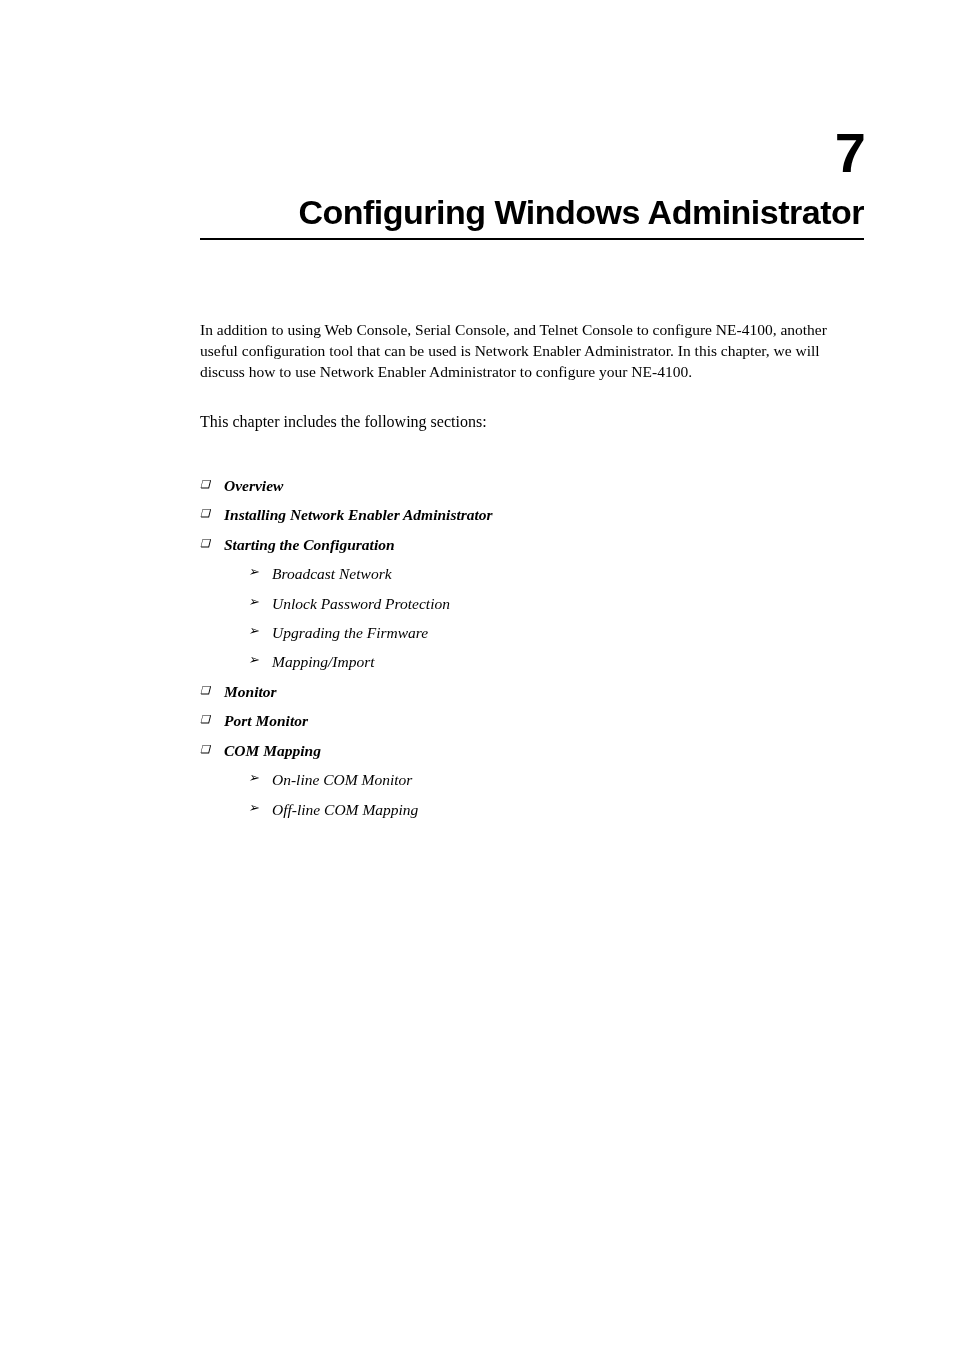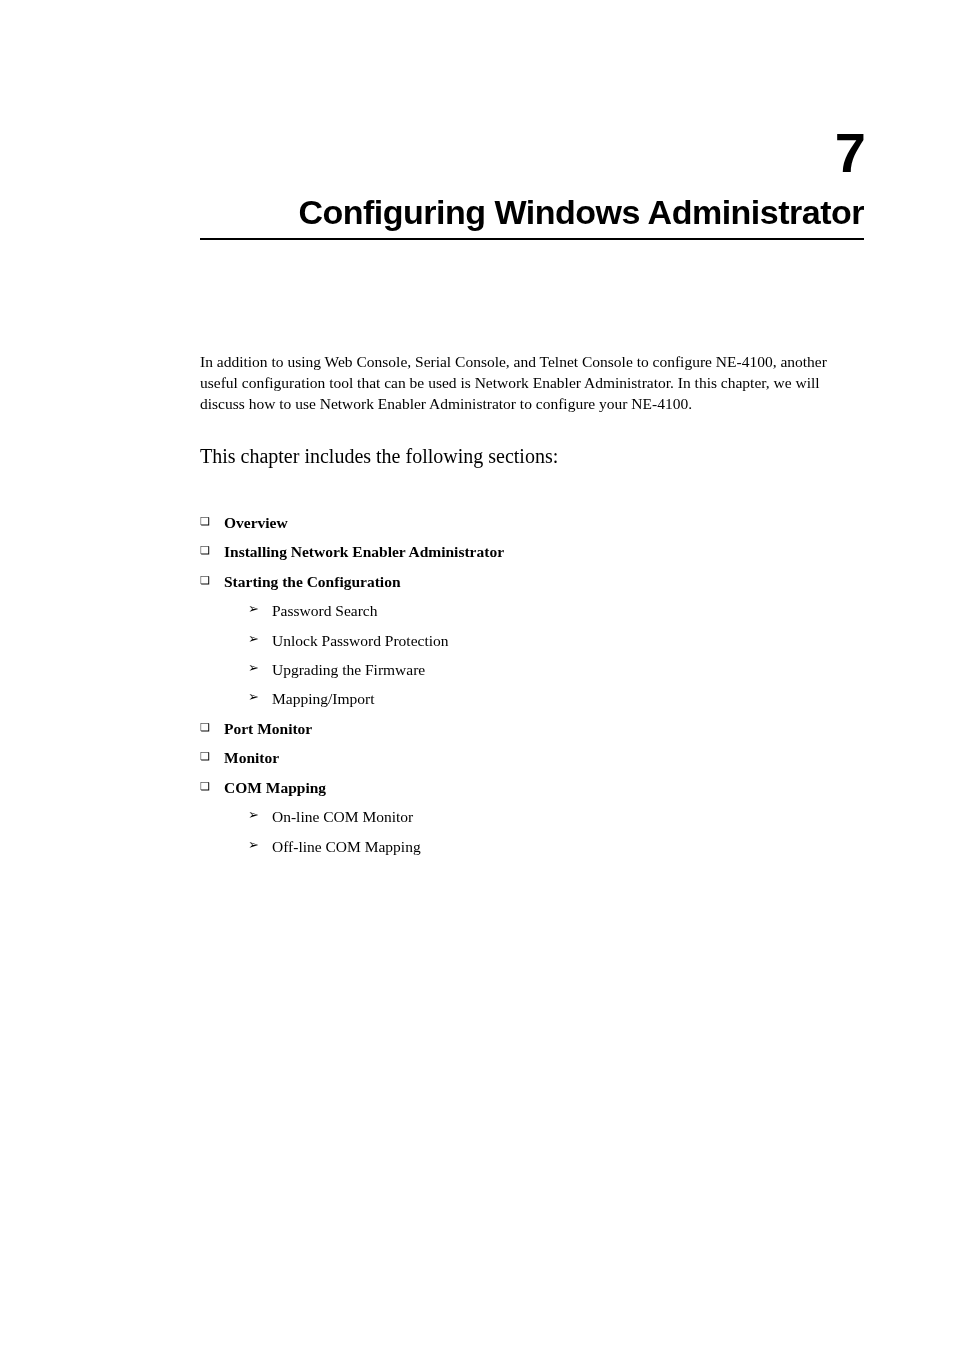"Configuring Windows Administrator" .chapter-title { margin-bottom: 112px -> 80px }
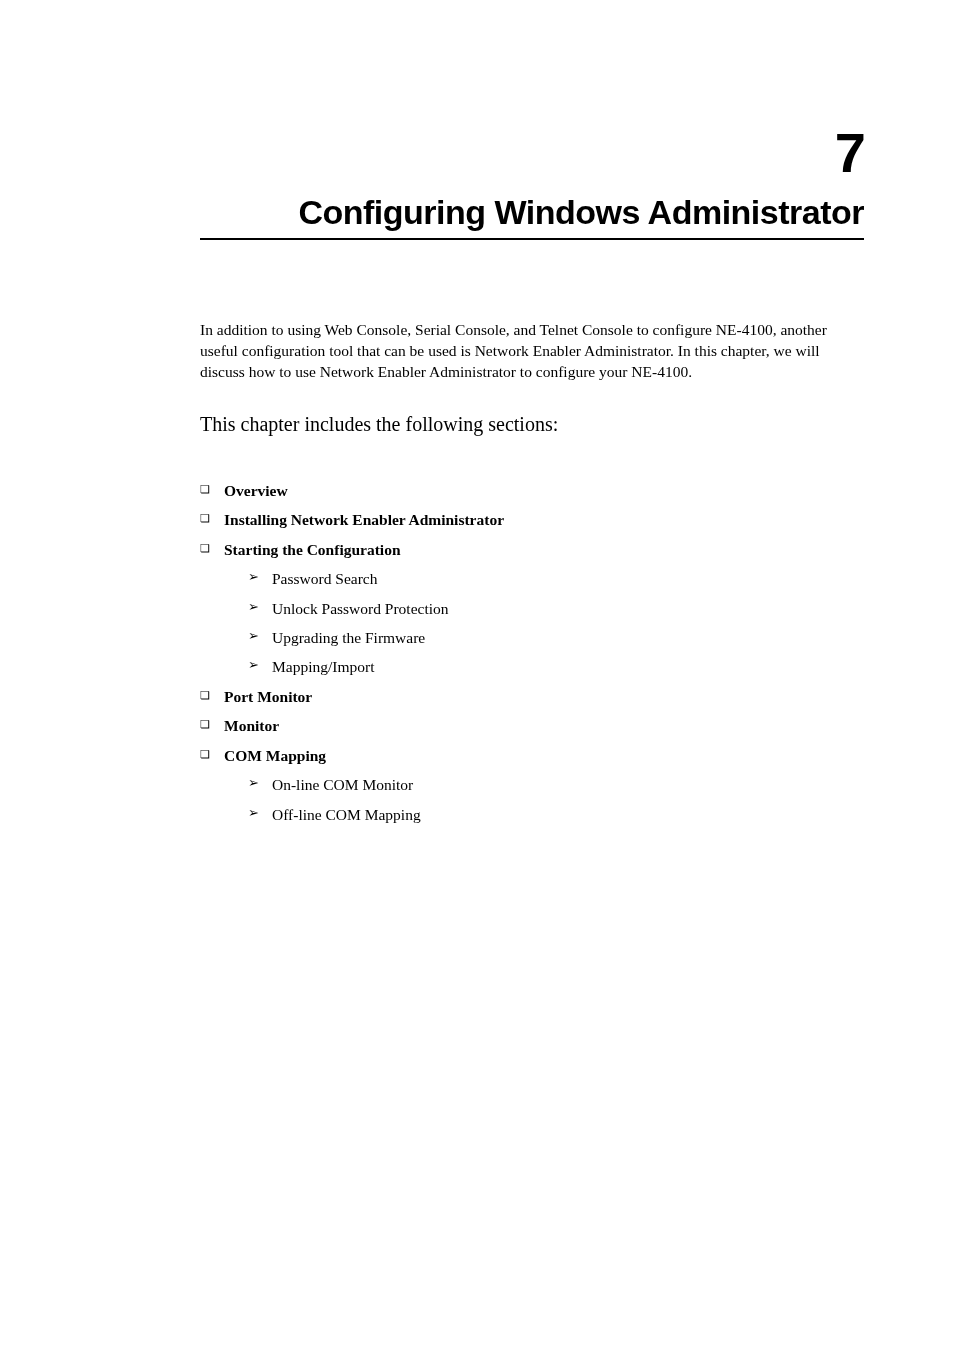"This chapter includes the following" .sections-intro { font-size: 20px -> 16px }
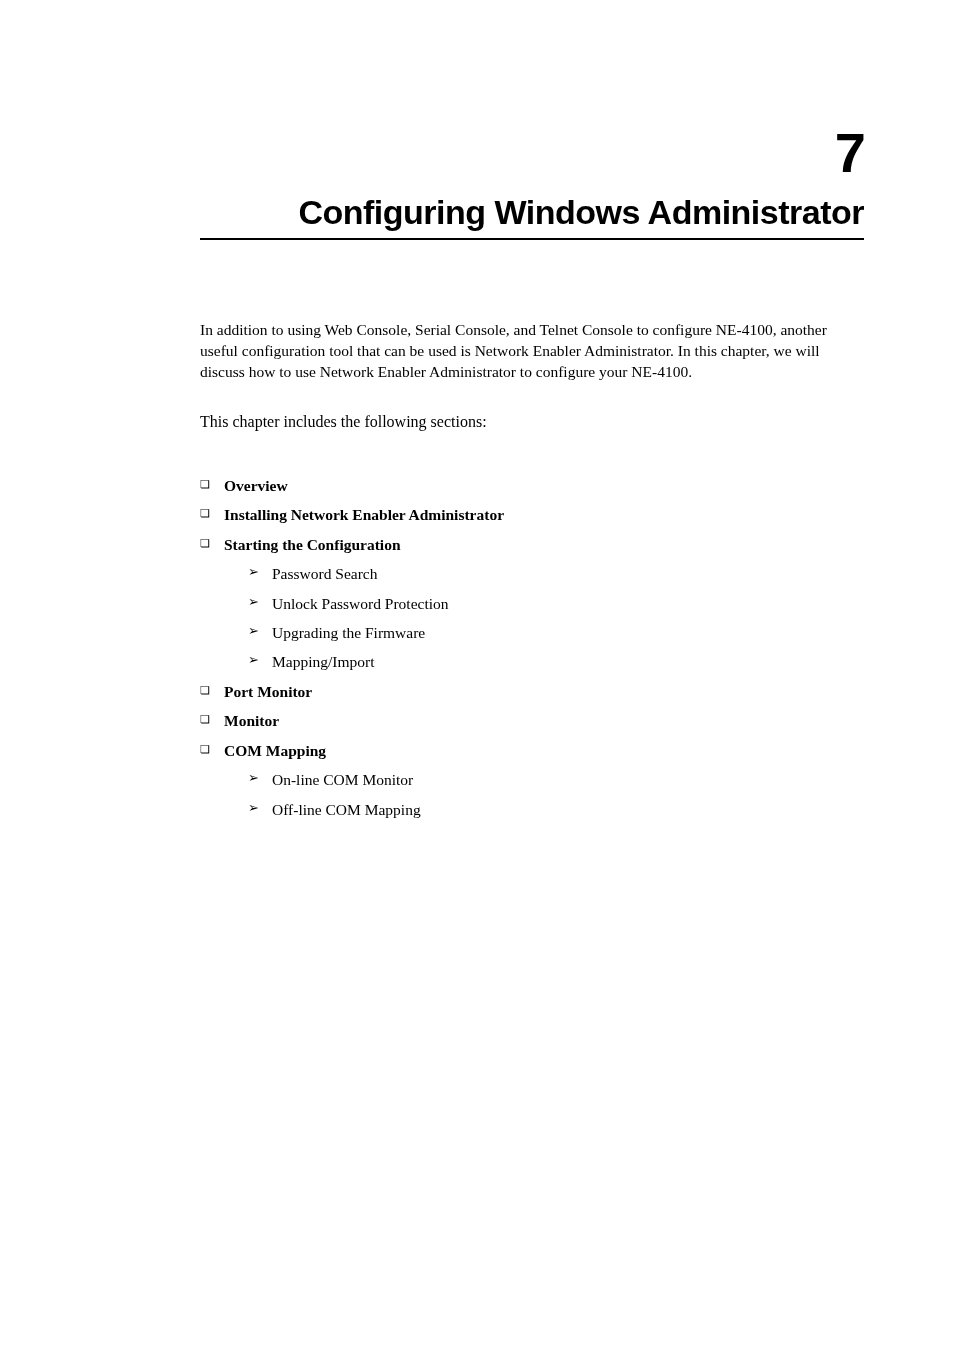"Overview" .toc { font-style: none -> italic }
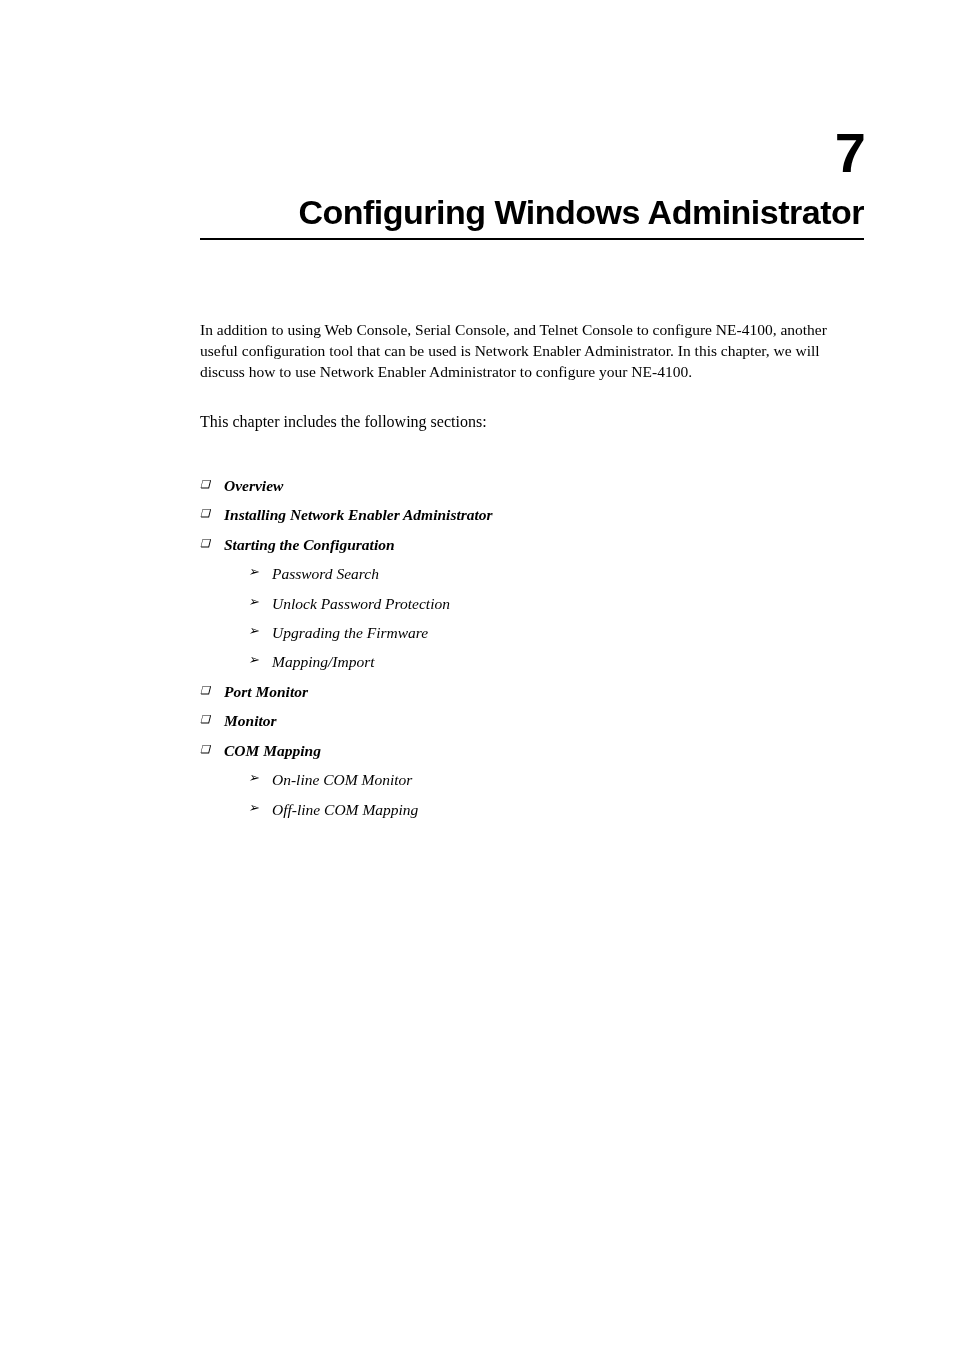"Password Search" div.toc-item-2 { text: Password Search -> Broadcast Network }
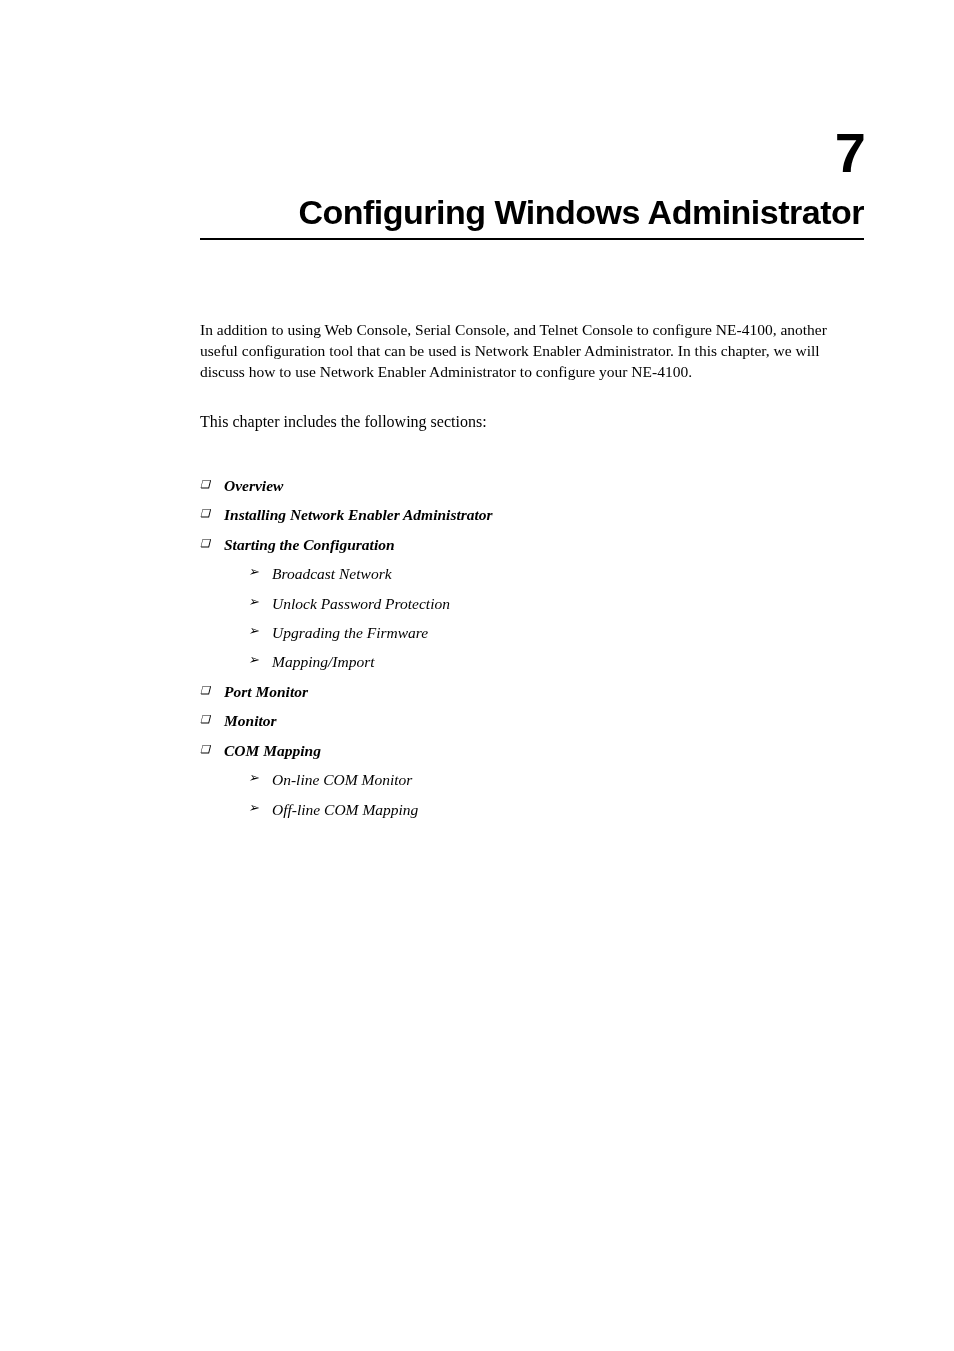"Port Monitor" div.toc-item-1 { order: before "Monitor" -> after "Monitor" }
